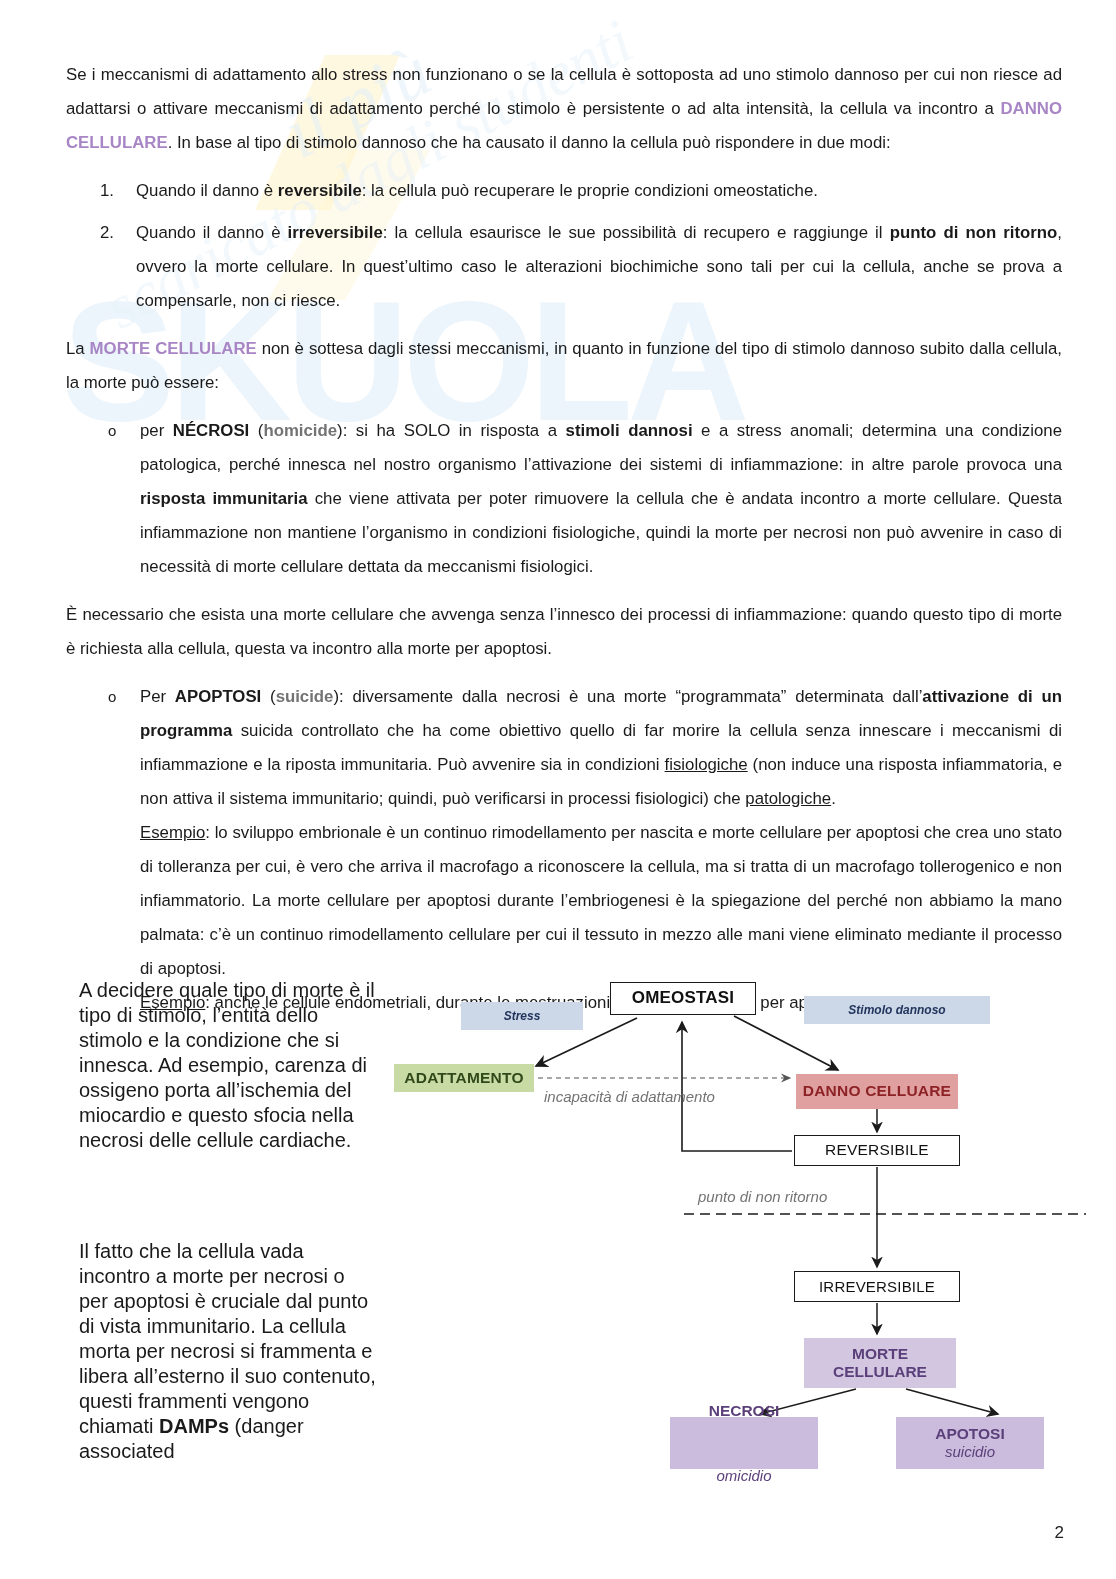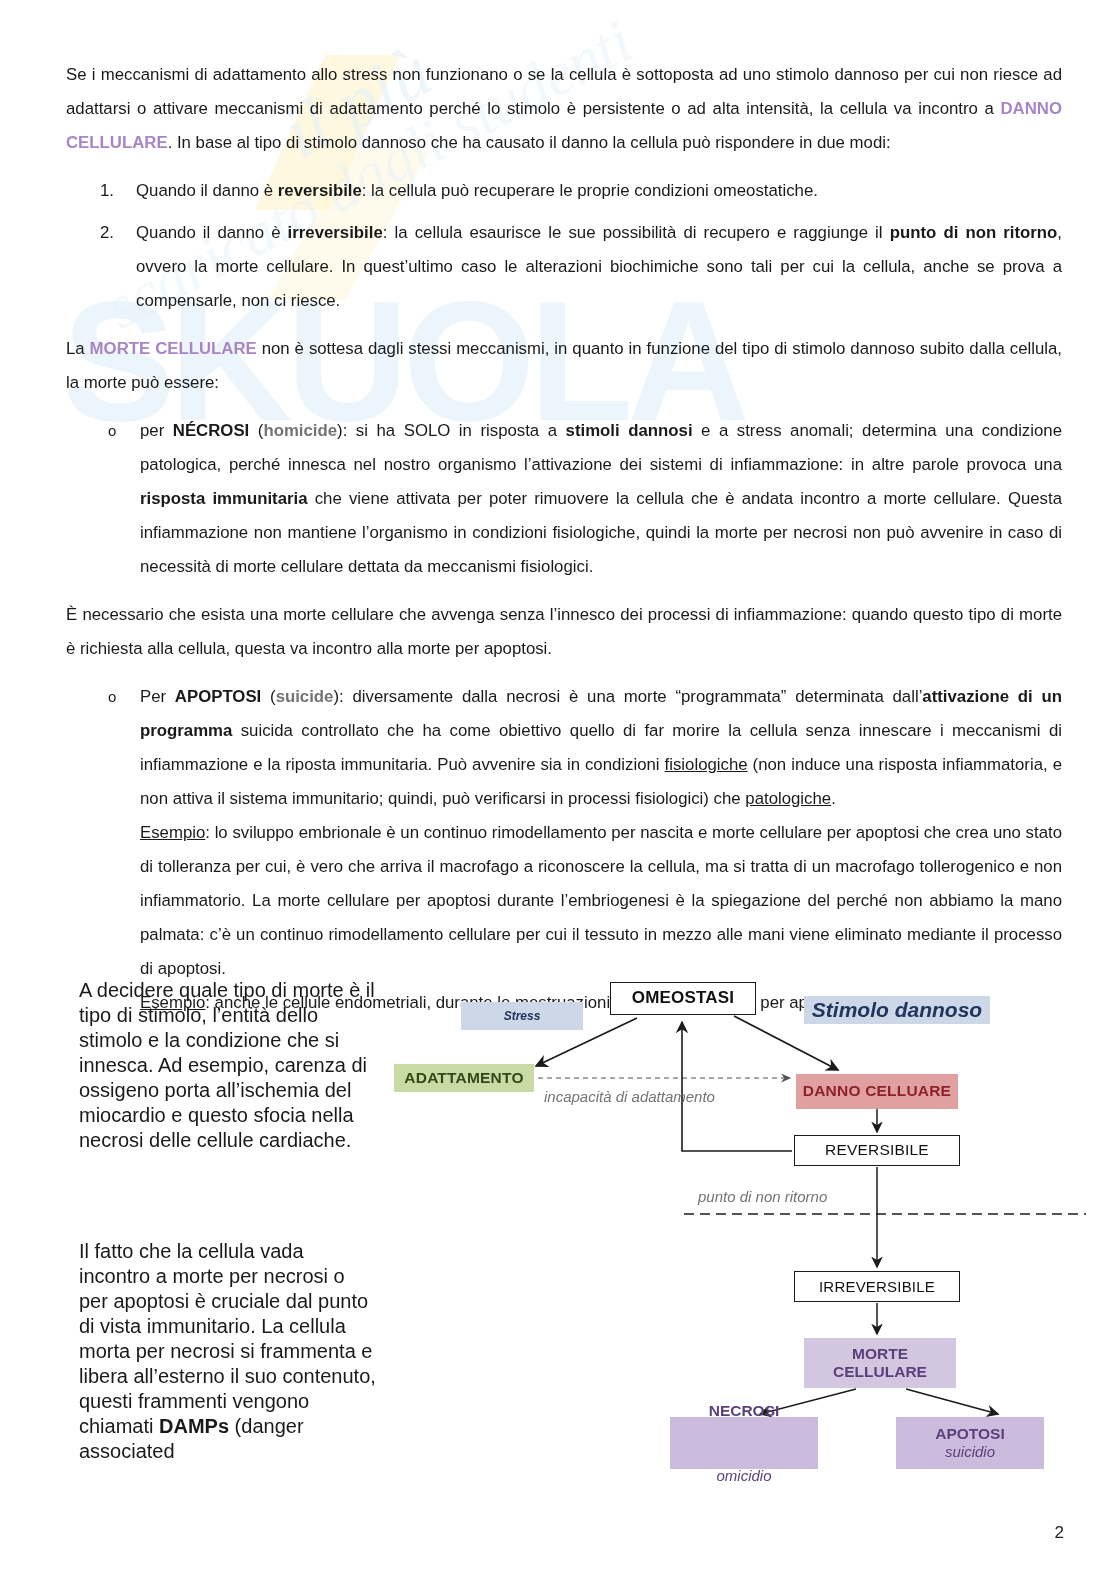"Stimolo dannoso" .dbox.stimolo { font-size: 21px -> 12px }
